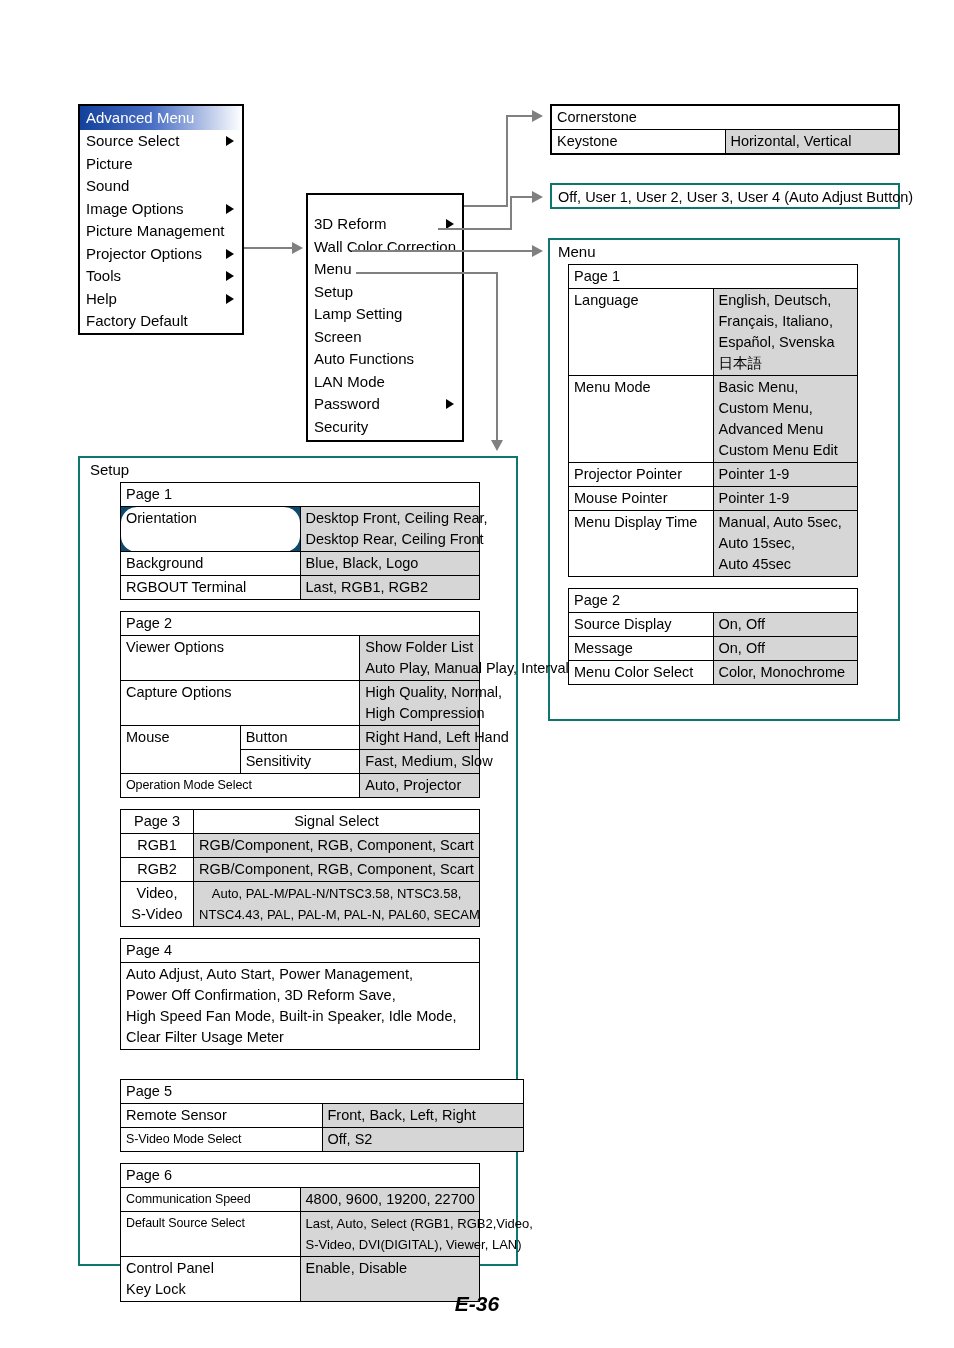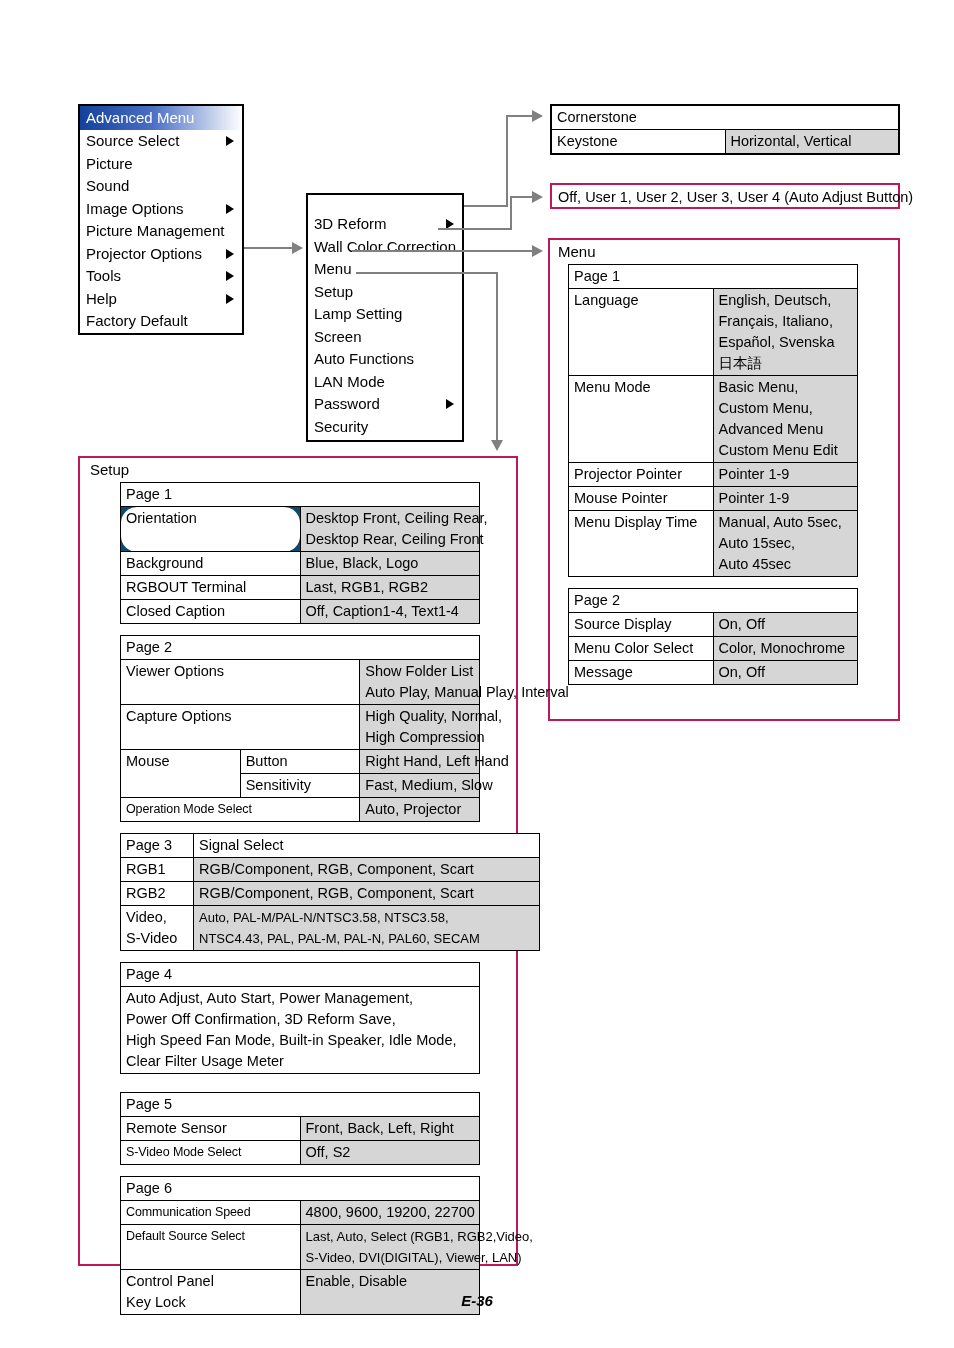"Off, User 1, User 2," .box { border: 2px solid #be185d -> 2px solid #0f766e }
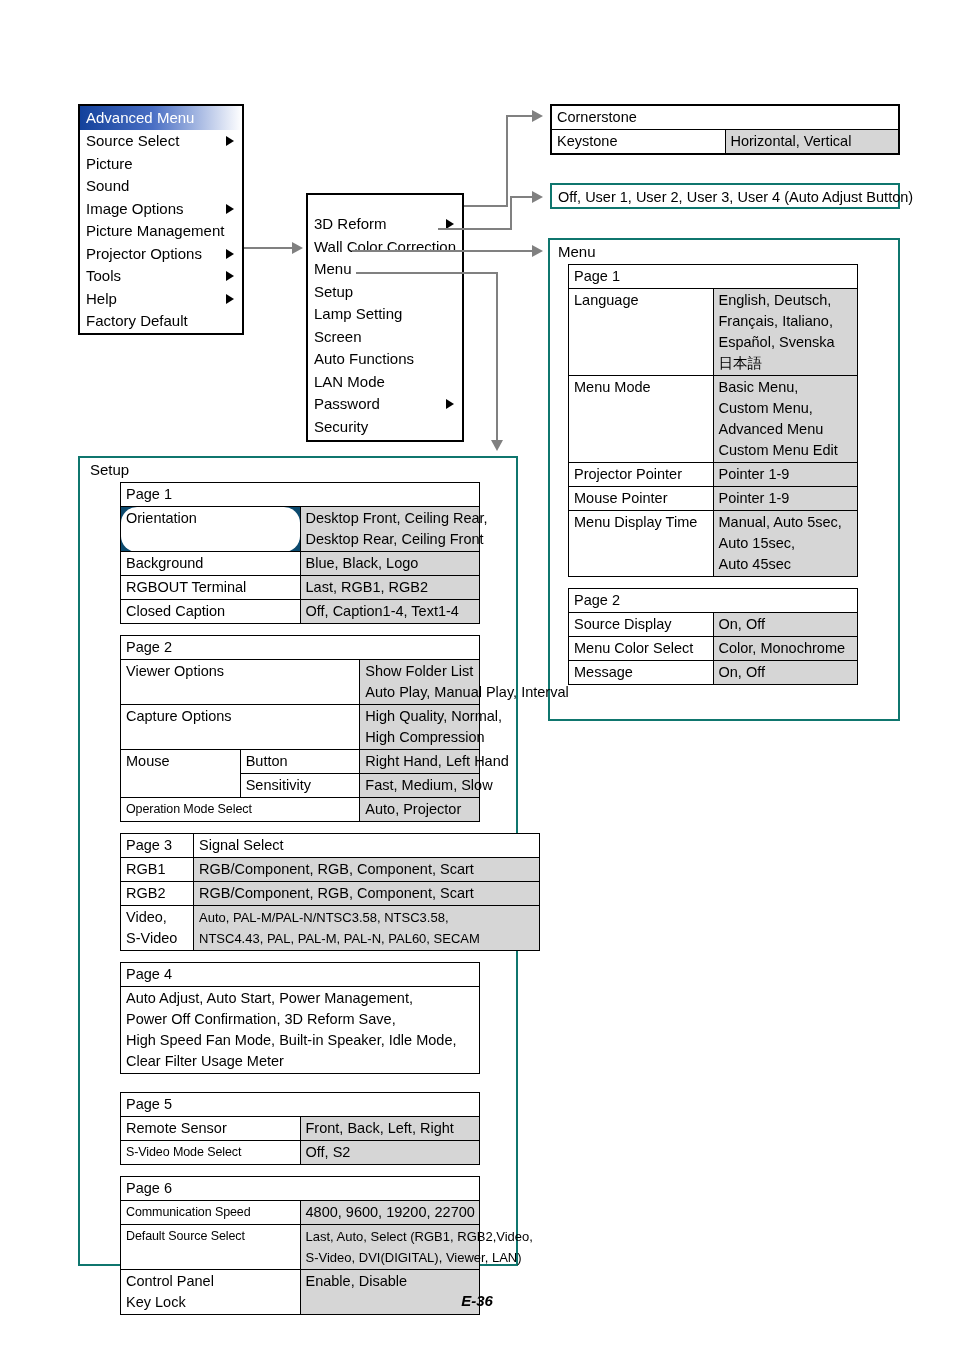"Closed Caption" tr { html: <tr> <td>Closed Caption</td> <td>Off, Caption1-4, Text1-4</td> </tr> -> none }
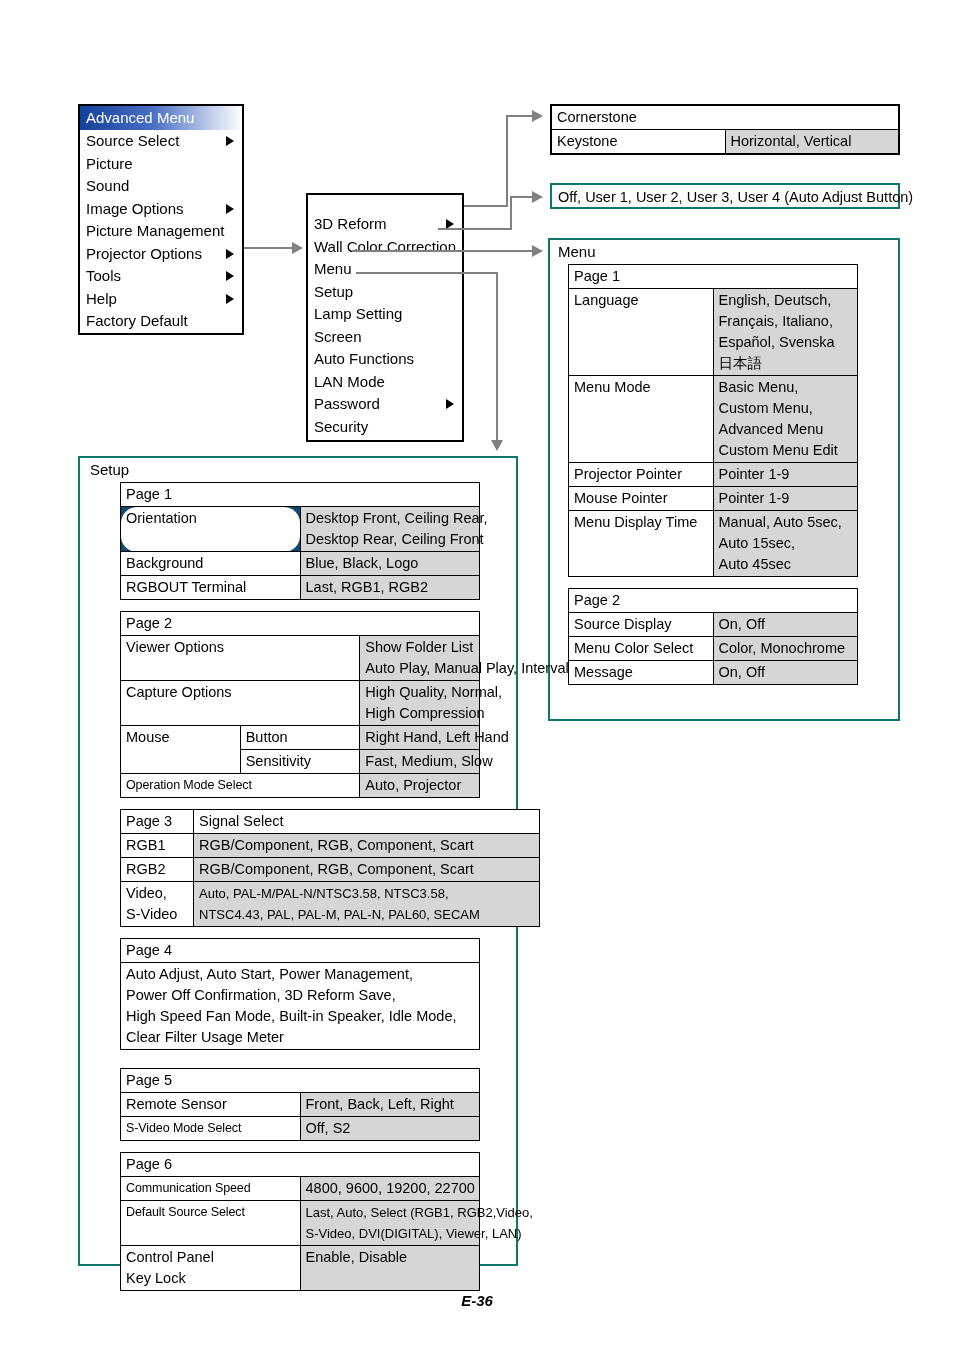"Menu Color Select" tr { order: before "Message" -> after "Message" }
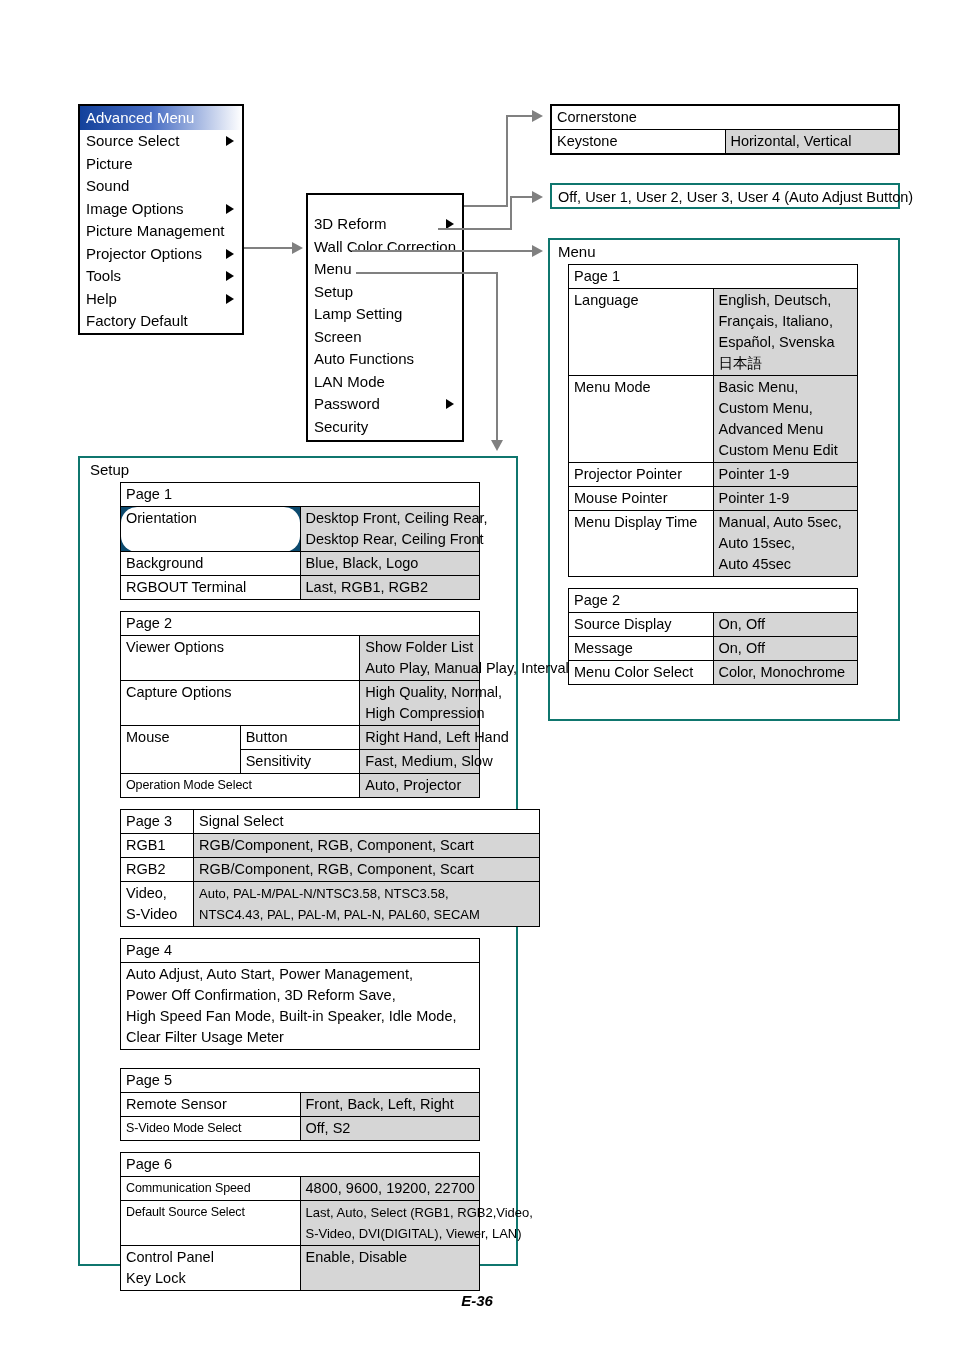"Page 3" table.spec { text-align: none -> center; width: 420px -> 360px }
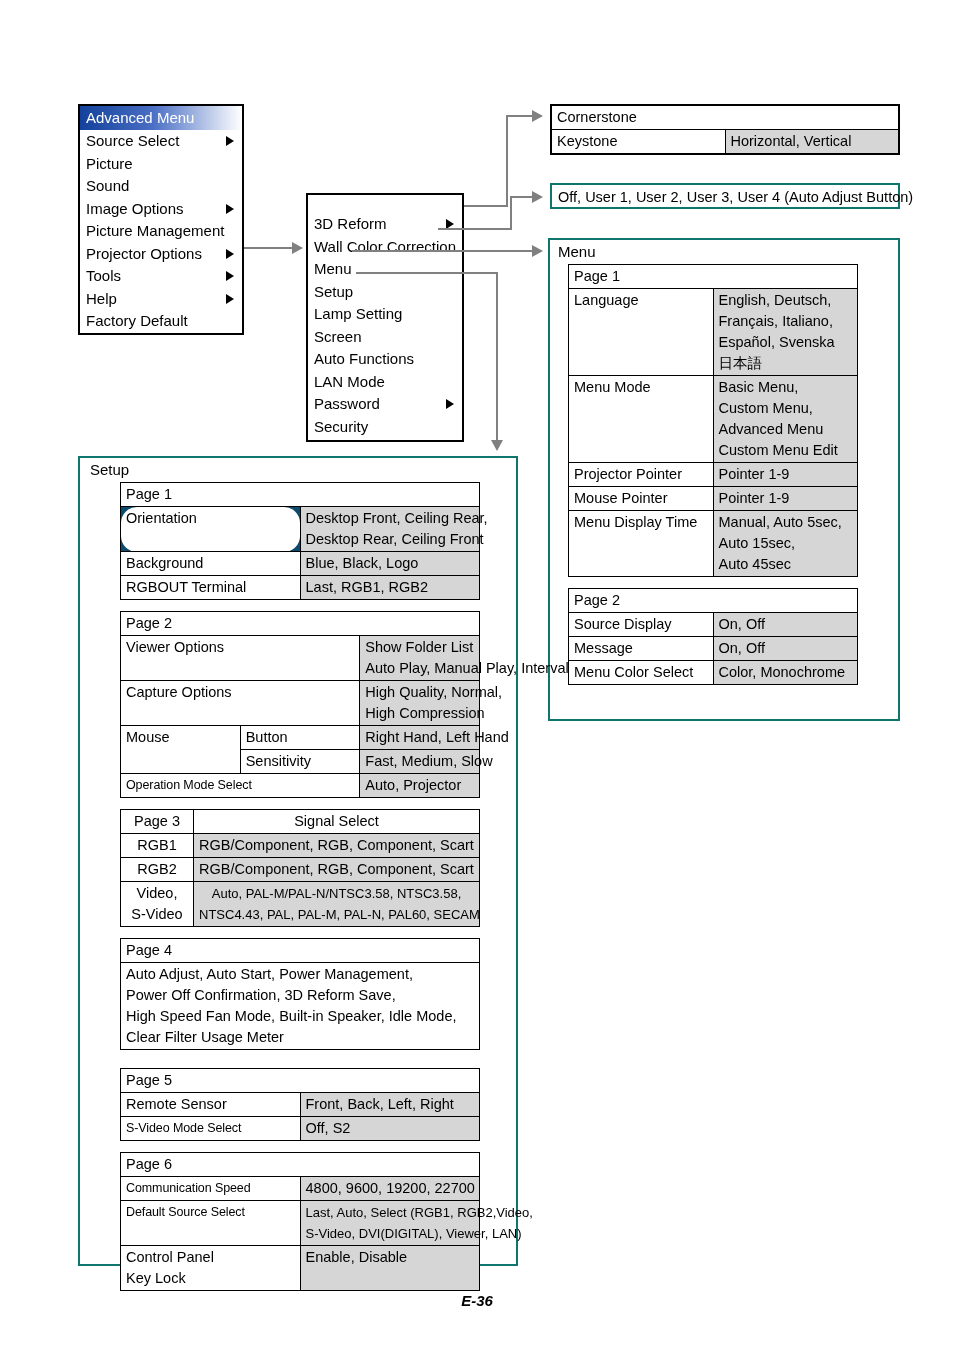"Page 5" table.spec { margin-top: 18px -> 29px; width: 360px -> 404px }
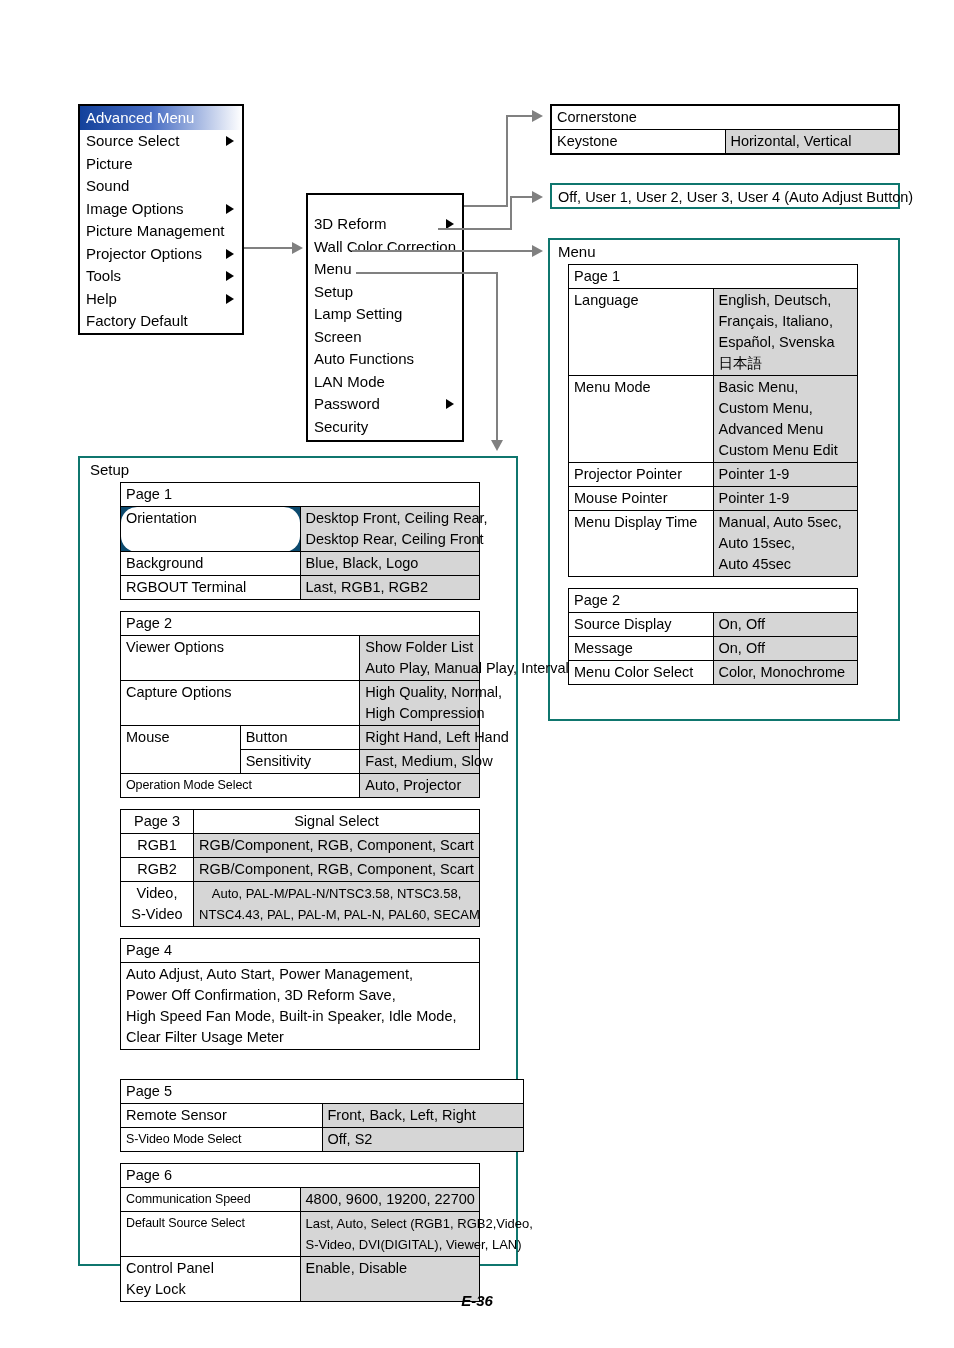"E-36" .footer { font-size: 15px -> 21px }
